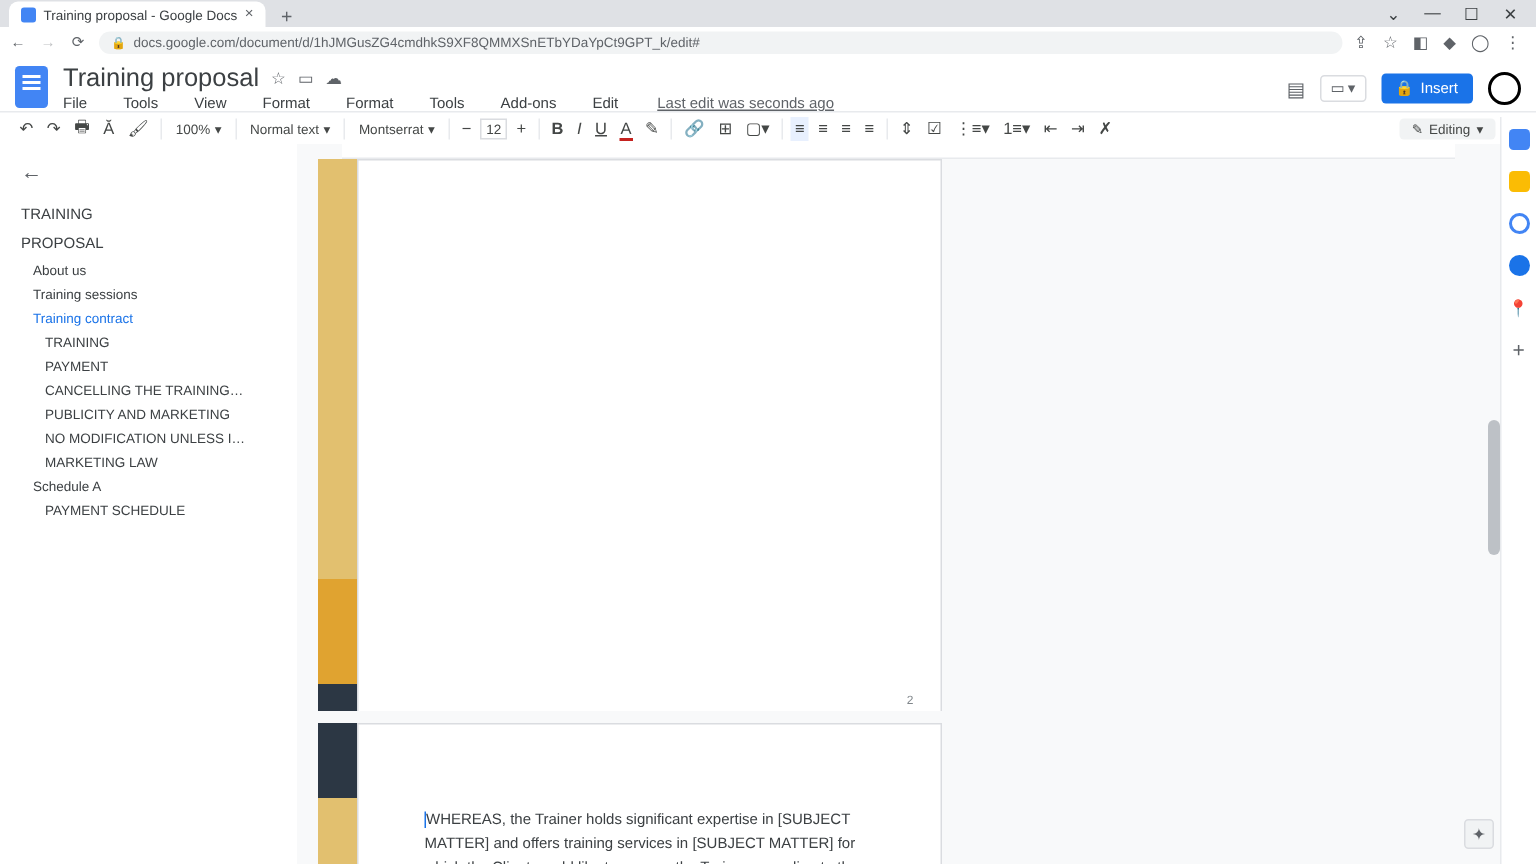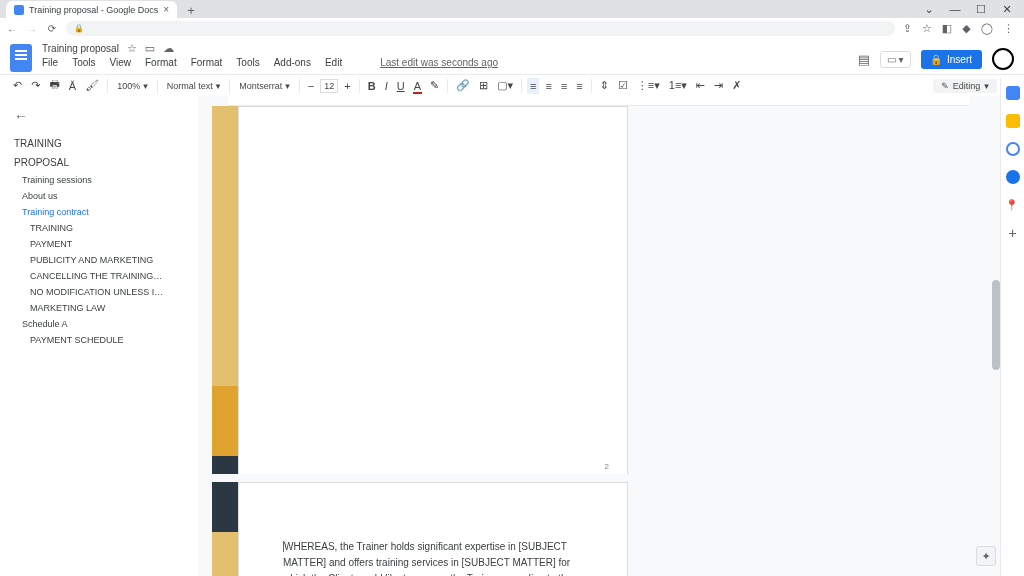"docs.google.com/document/d/1hJMGusZG4cmd" span { html: none -> <span>docs.google.com/document/d/1hJMGusZG4cmdhkS9XF8QMMXSnETbYDaYpCt9GPT_k/edit#</span> }
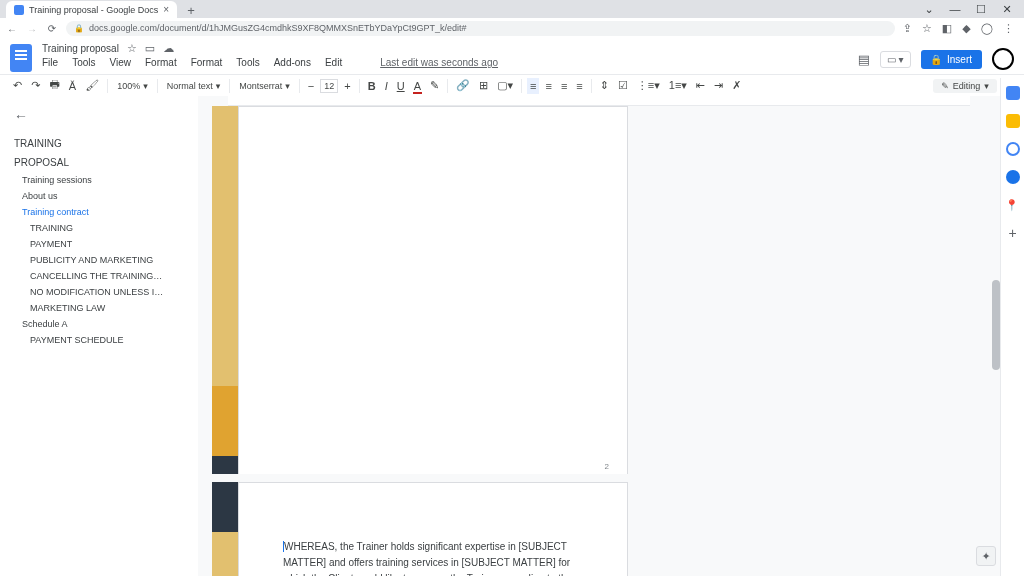"Training proposal" .doc-title { font-size: 10px -> 17px }
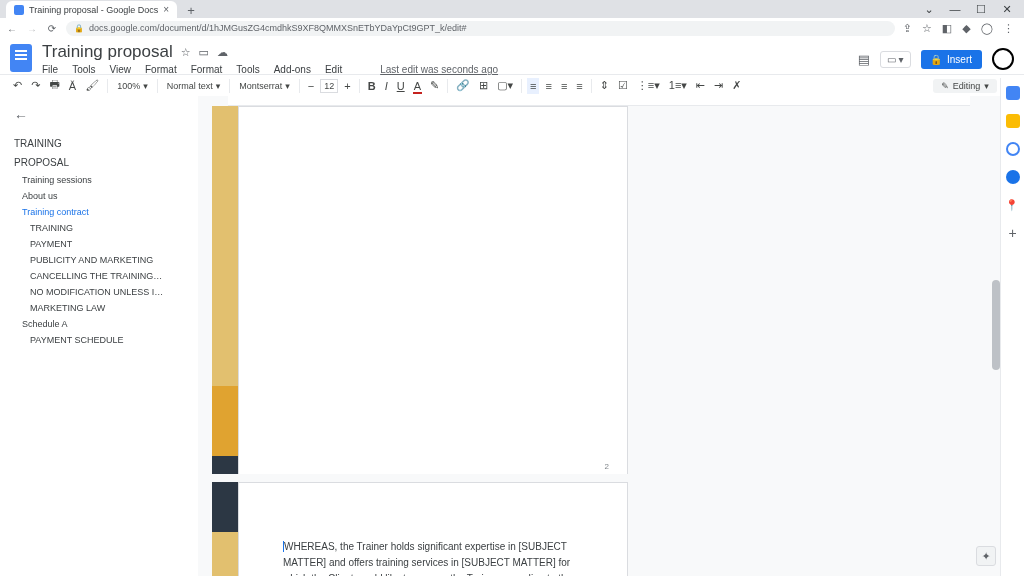"File" .menu-row { gap: 14px -> 24px }
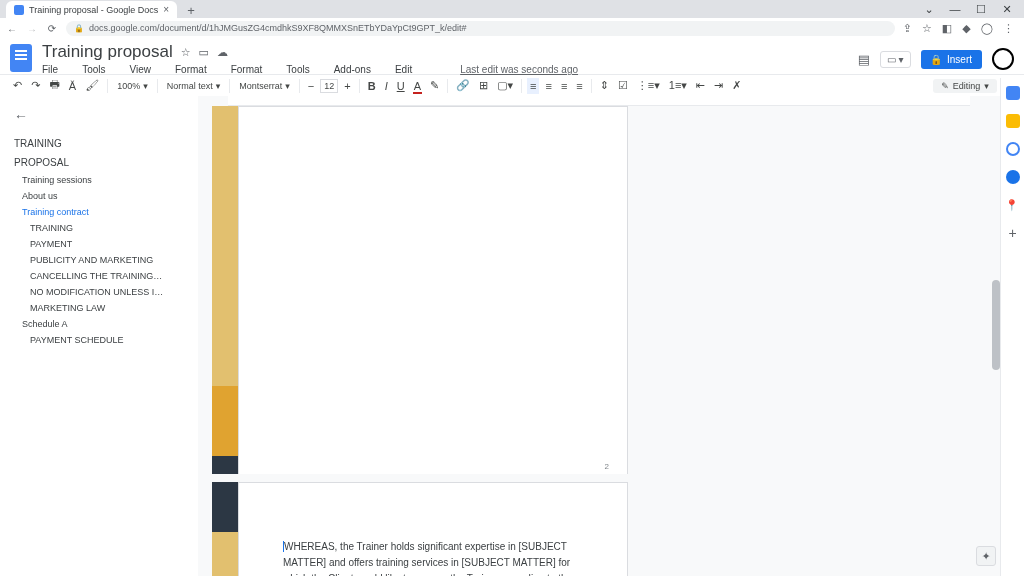"Last edit was seconds ago" .last-edit { margin-left: 24px -> 2px }
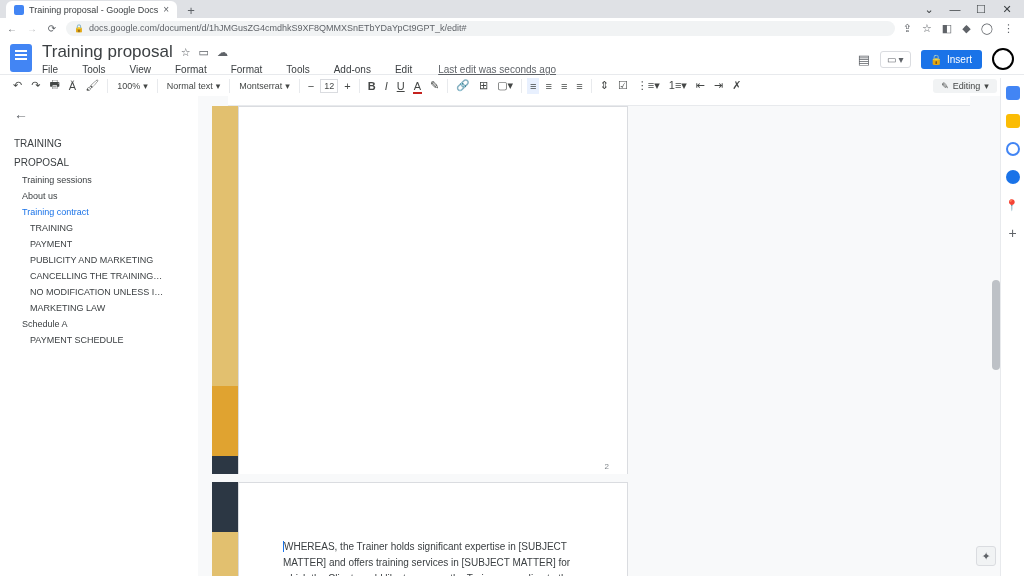"Training sessions" div.outline-item { order: before "About us" -> after "About us" }
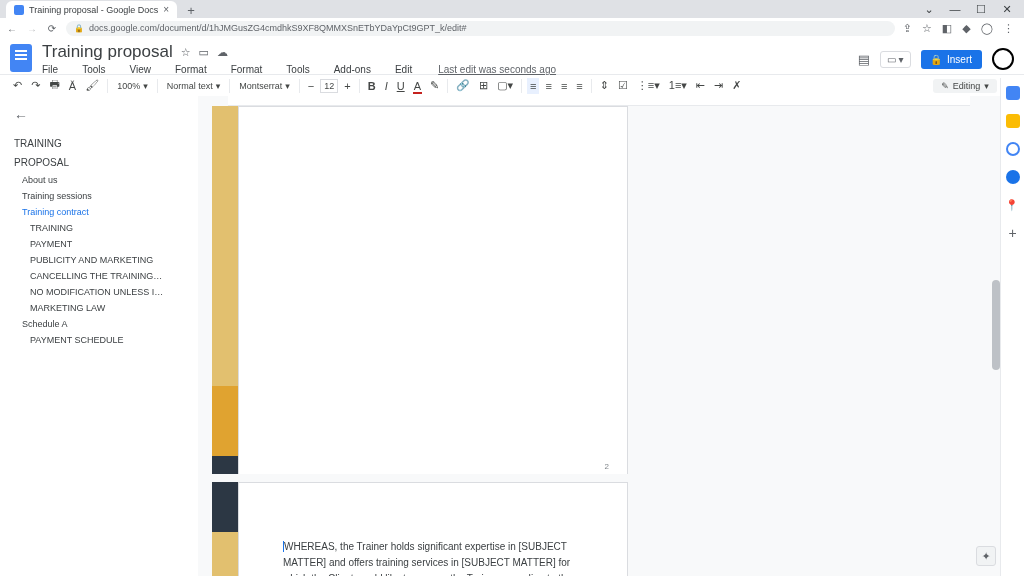"PUBLICITY AND MARKETING" div.outline-item { order: before "CANCELLING THE TRAINING…" -> after "CANCELLING THE TRAINING…" }
